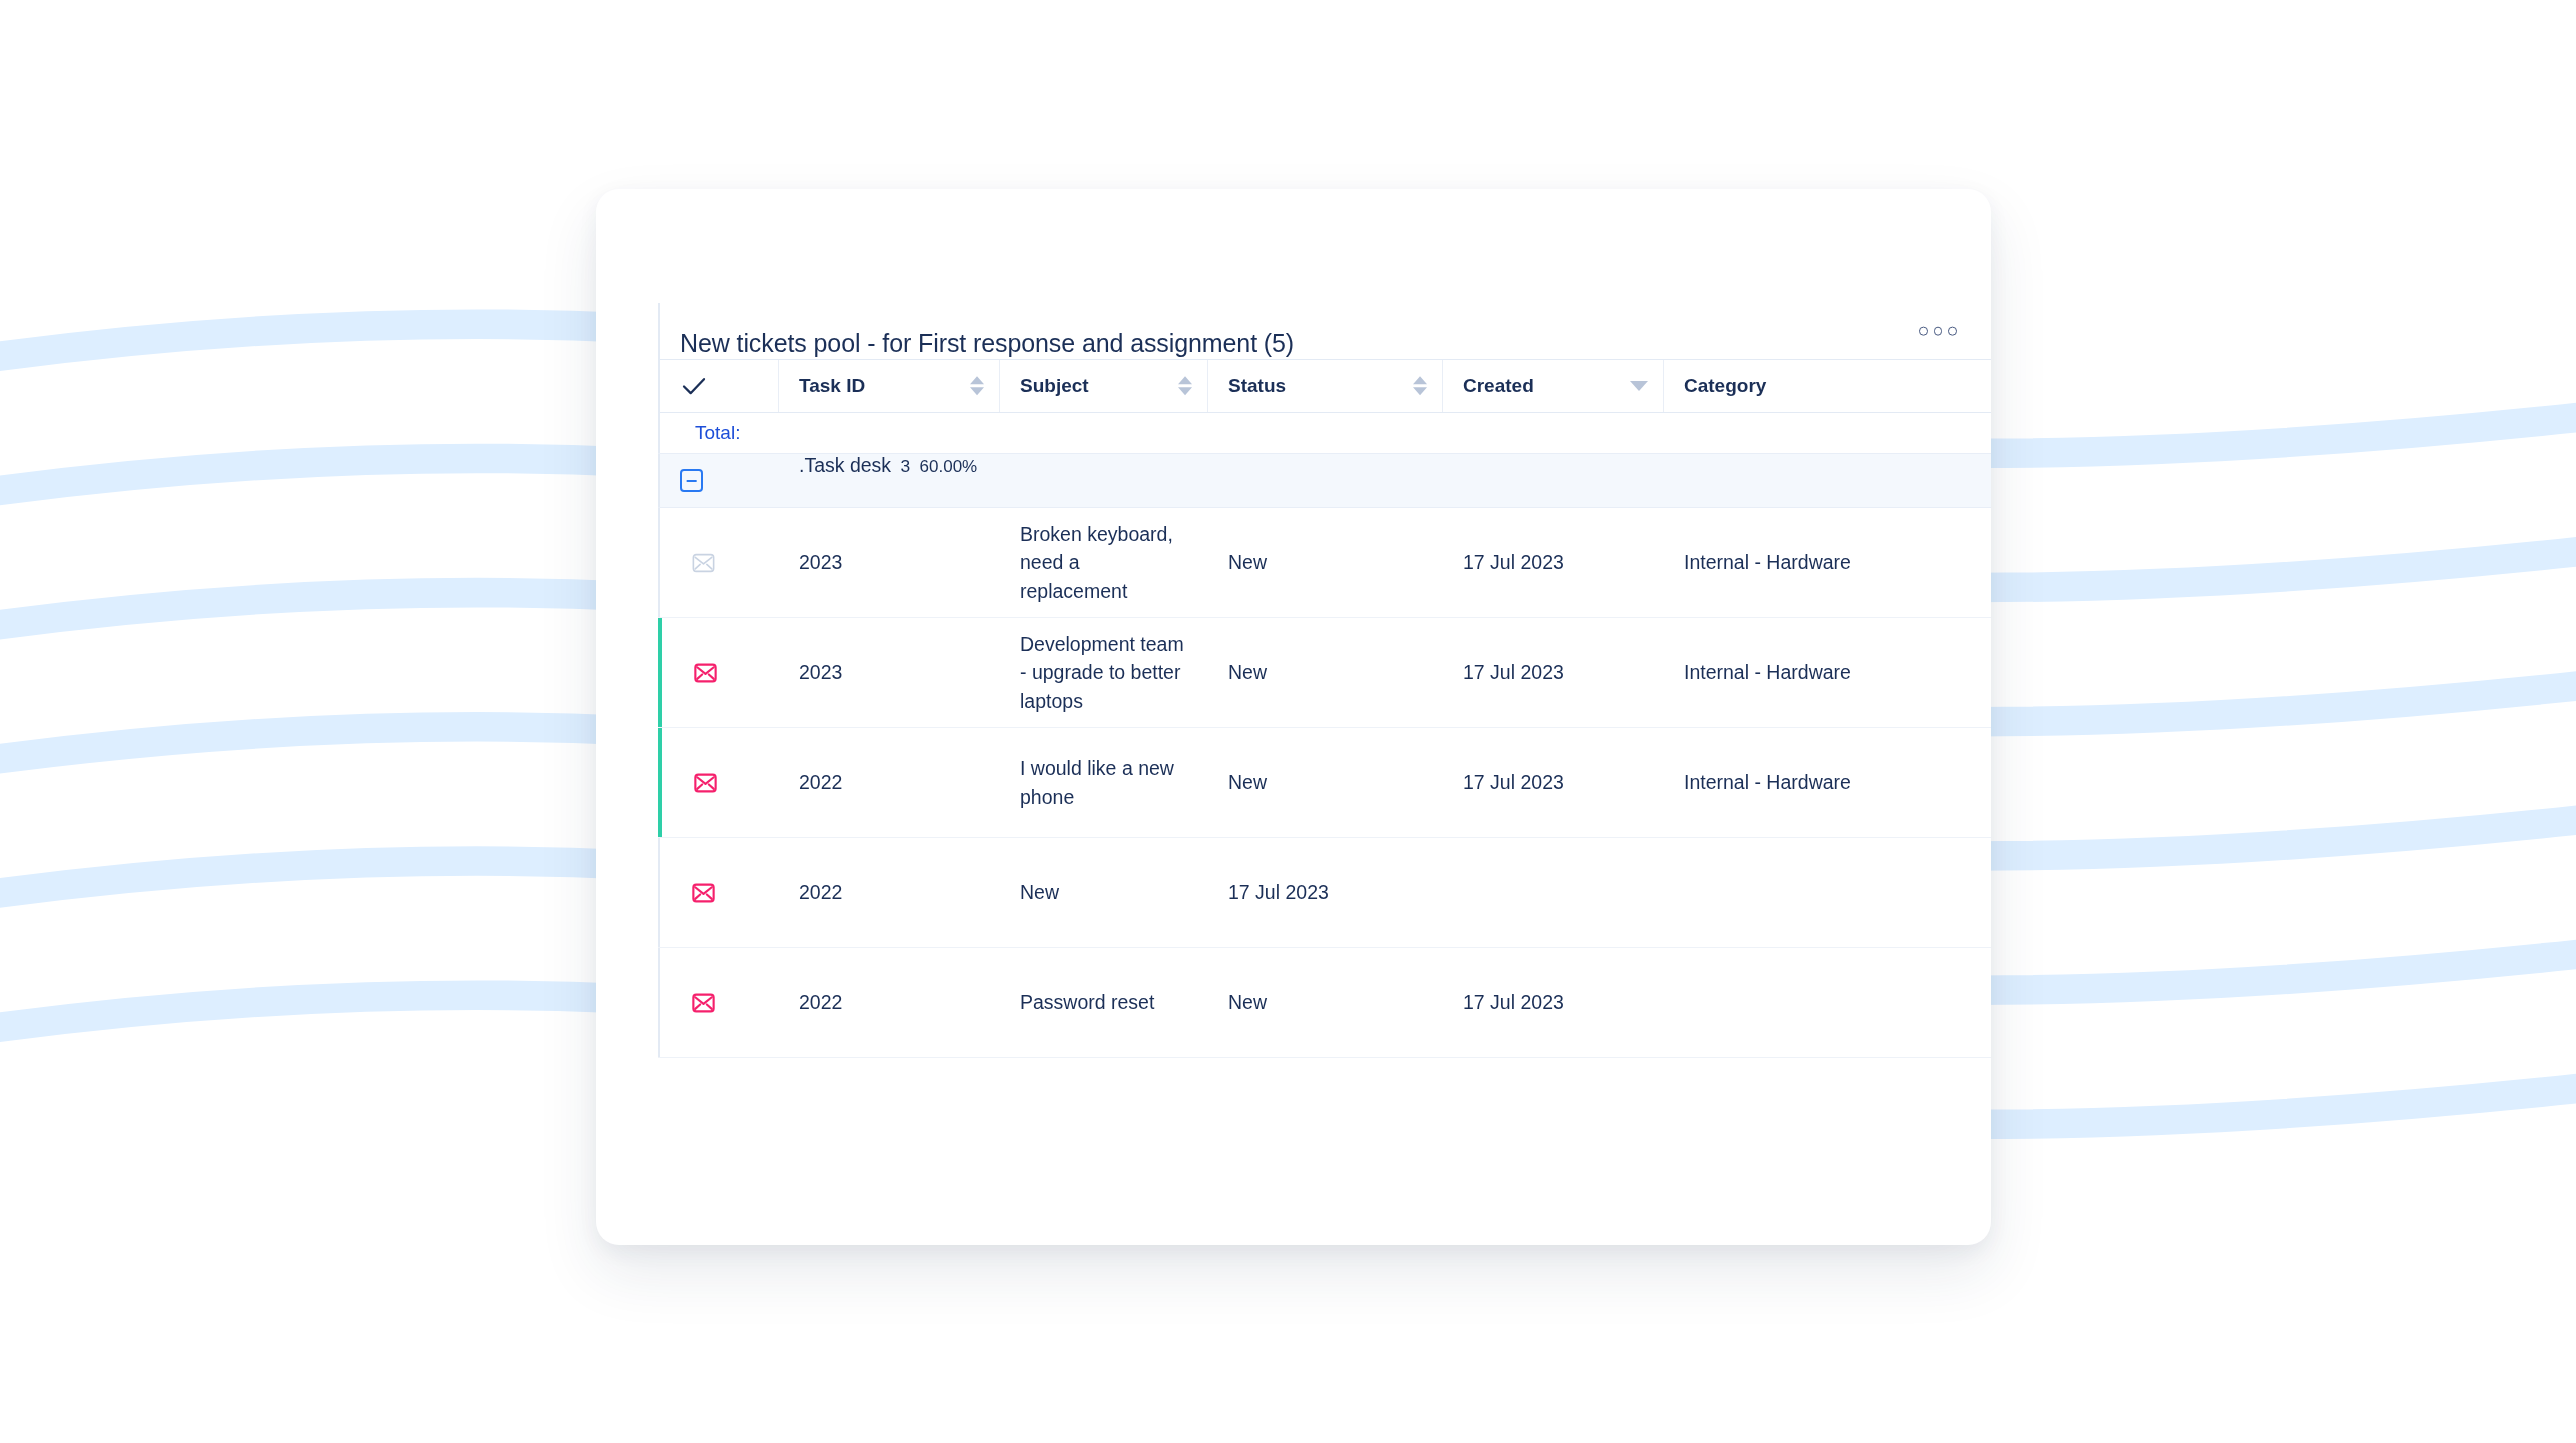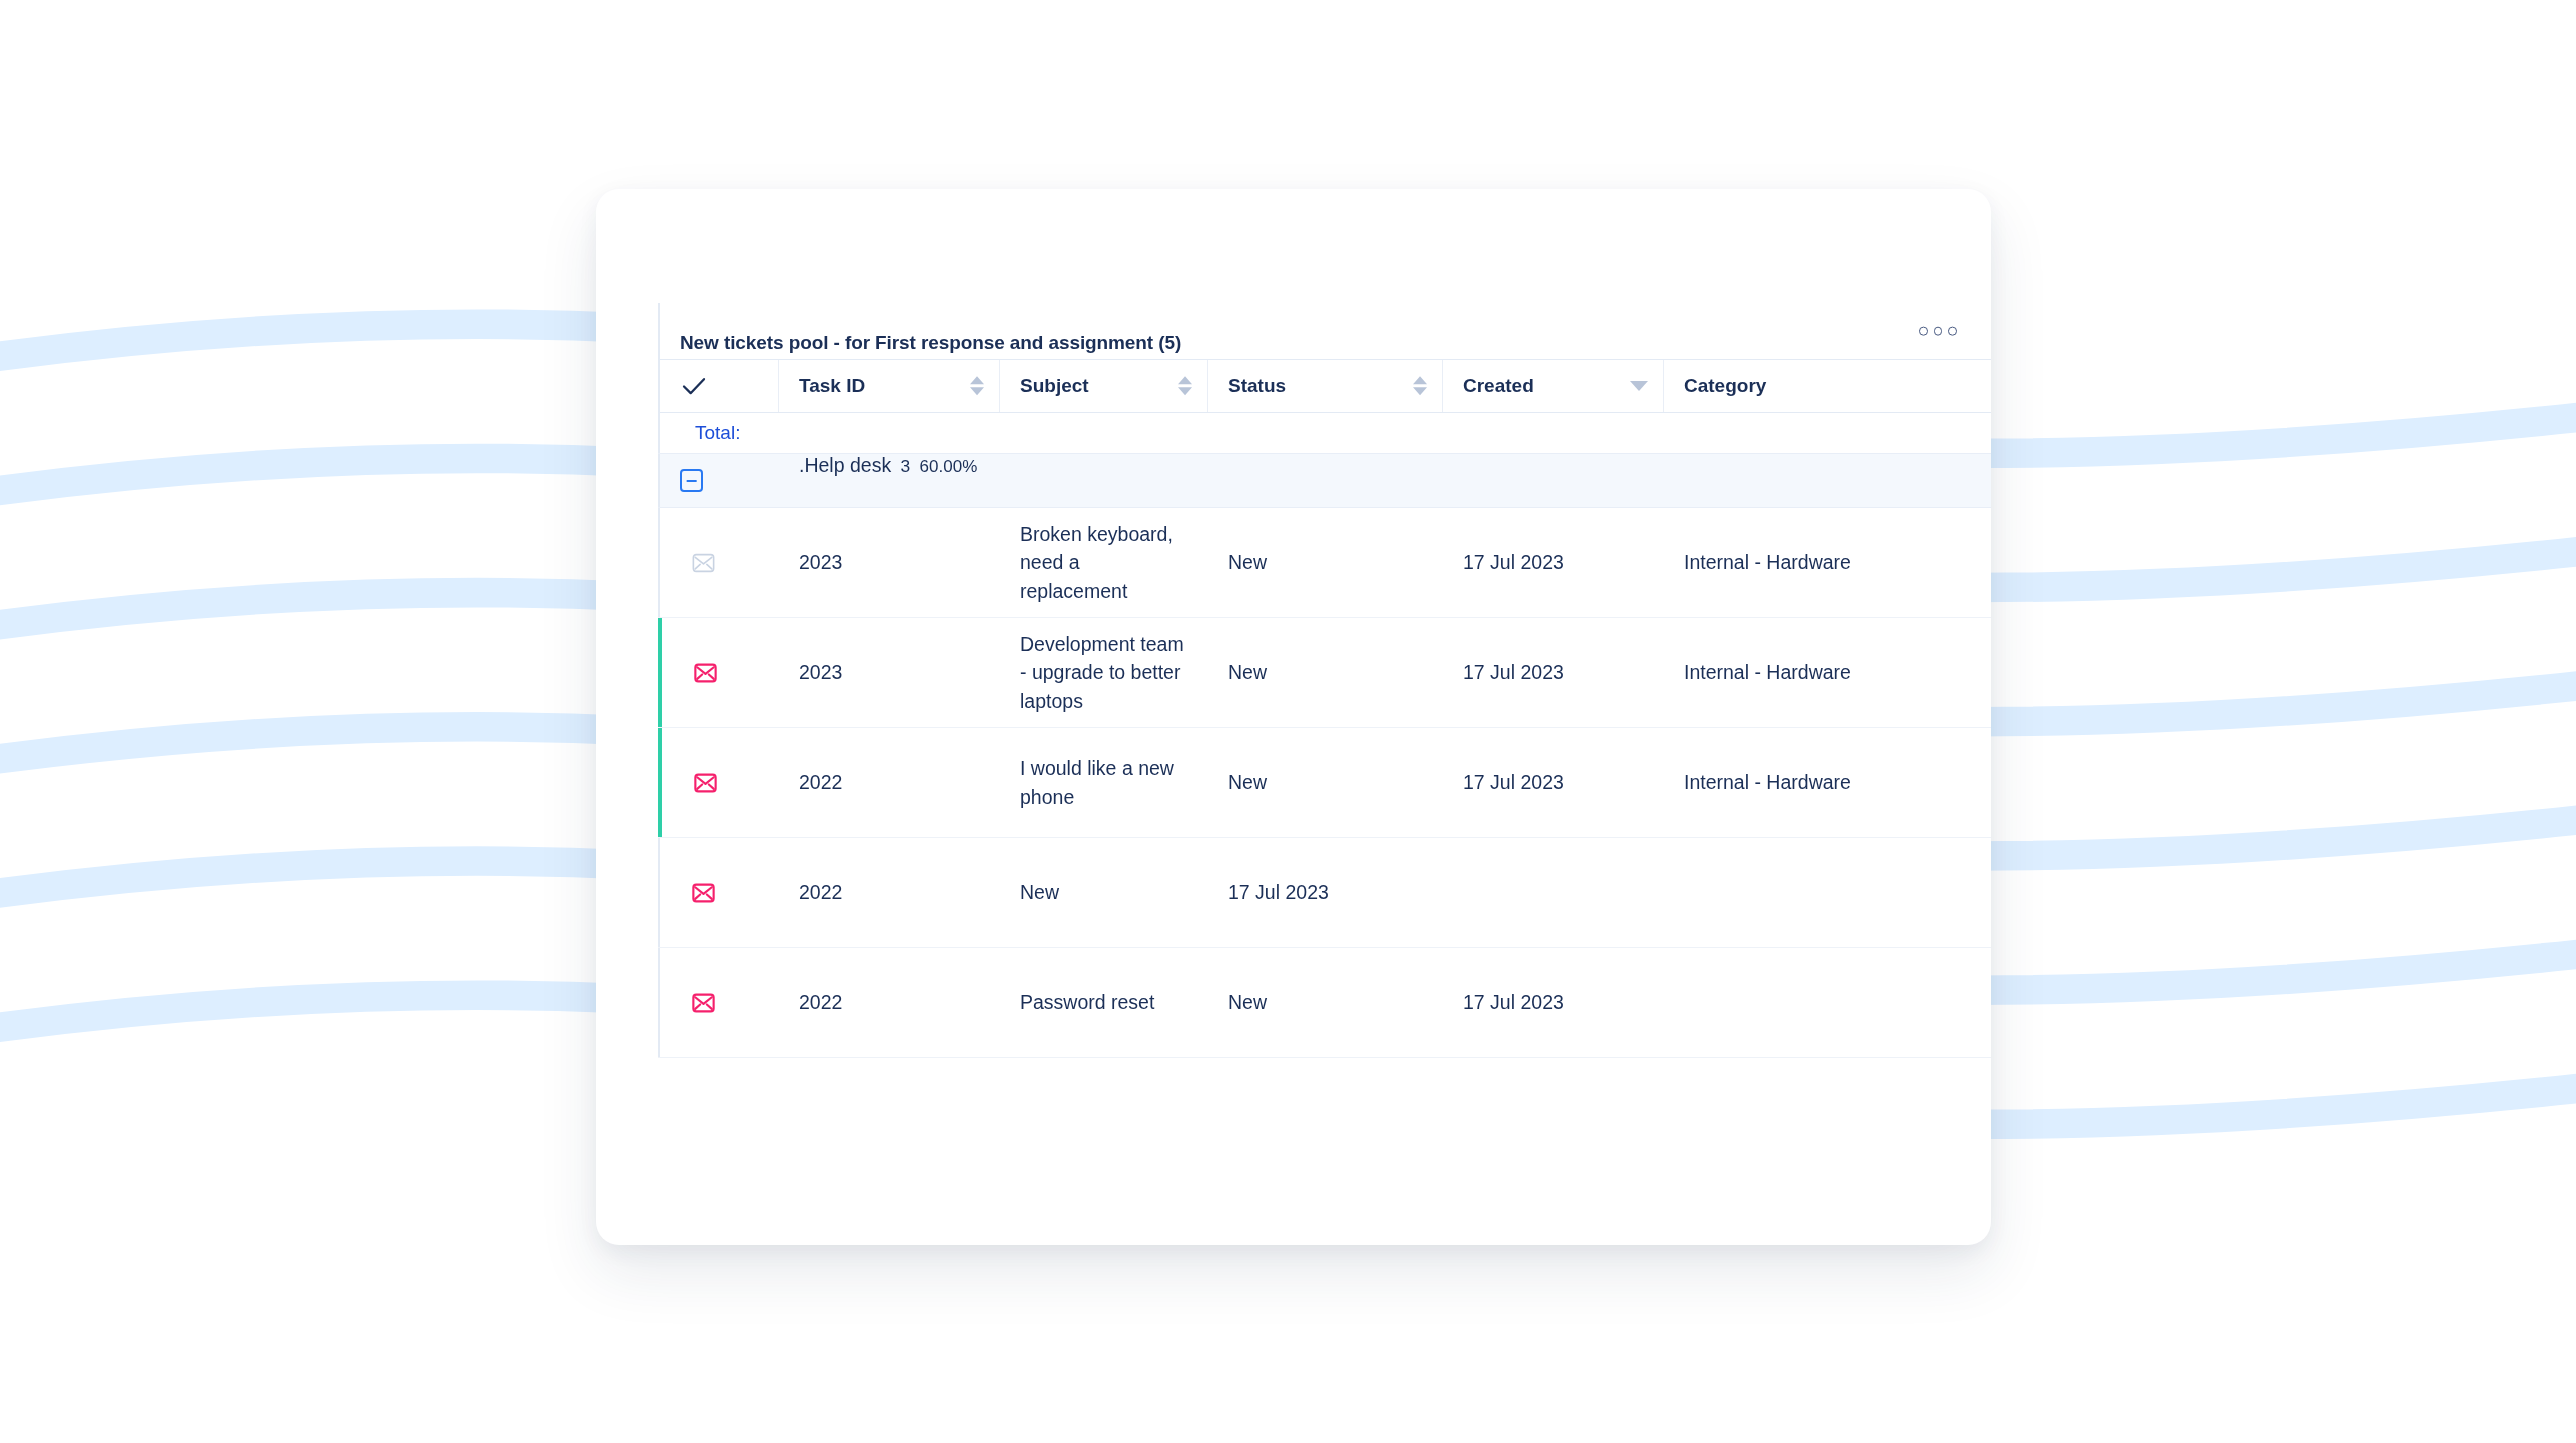"New tickets pool - for" .table-title { font-size: 19px -> 25px; font-weight: bold -> normal }
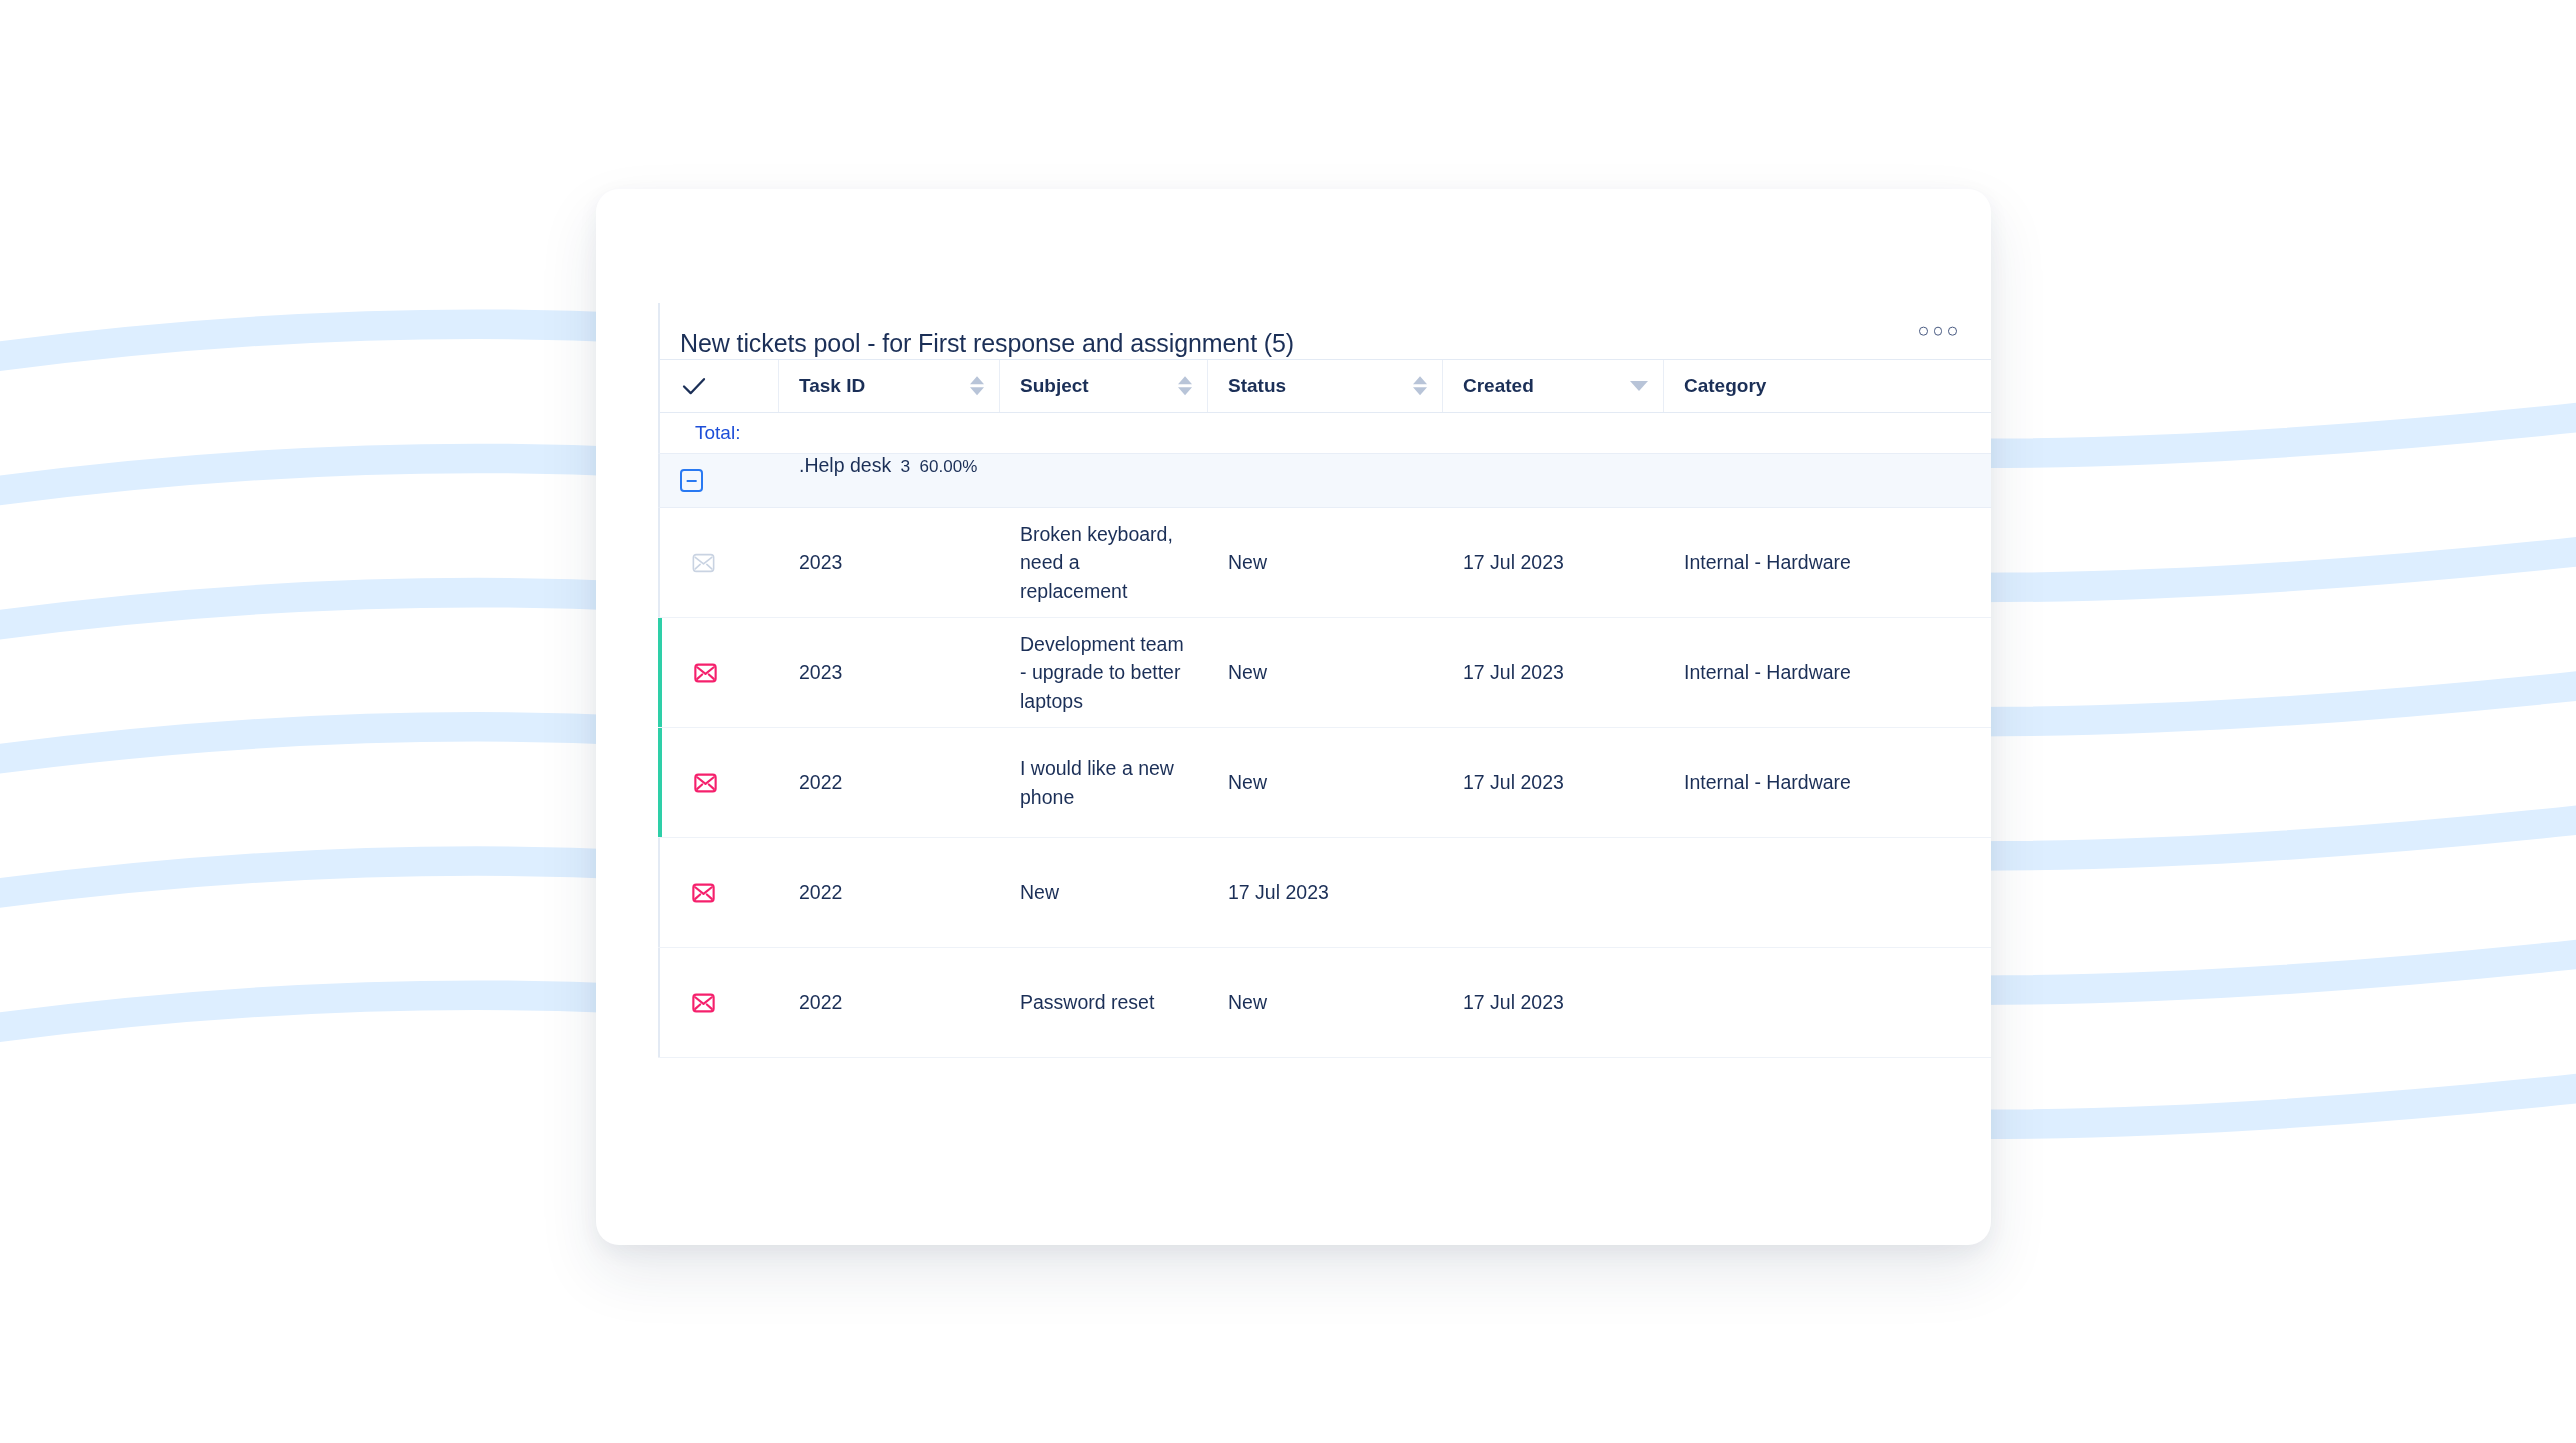".Help desk" span { text: .Help -> .Task }
